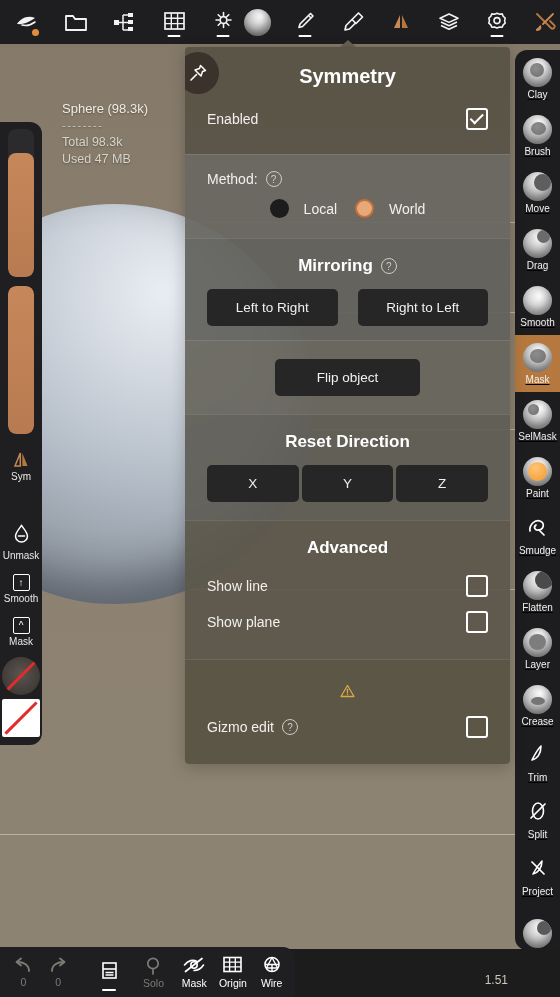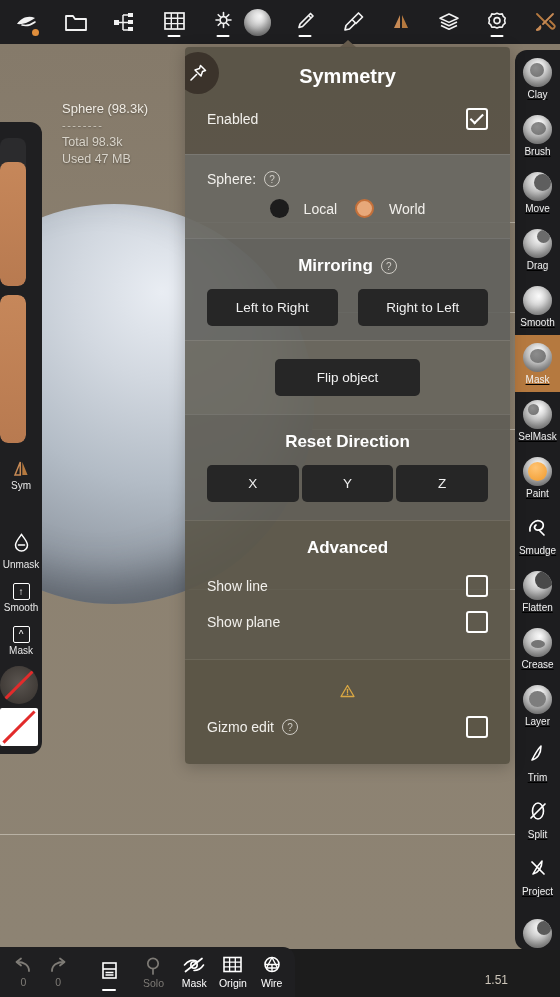"Sphere:" span { text: Sphere -> Method }
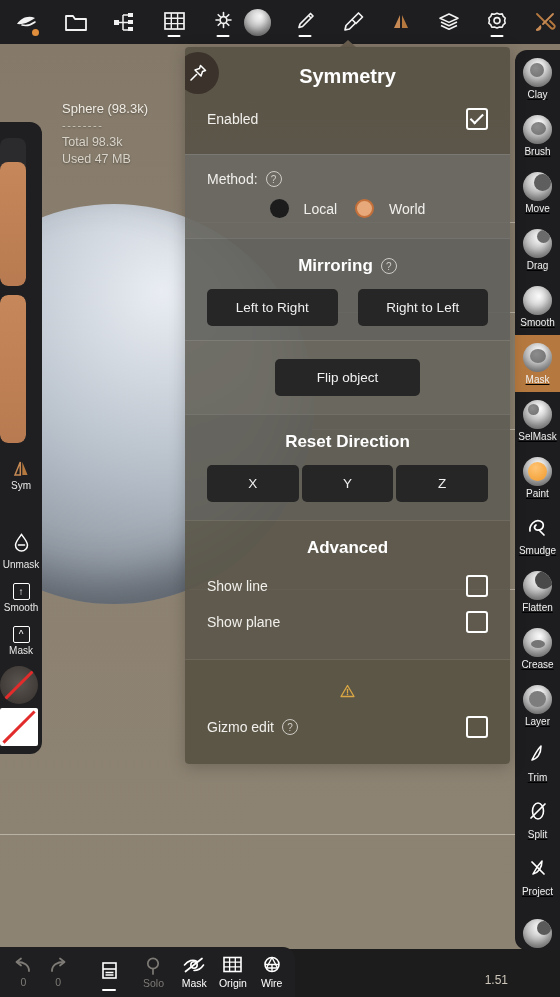"Sym" .leftbar { align-items: flex-start -> center; padding: 16px 0 8px 0 -> 7px 0 8px 0 }
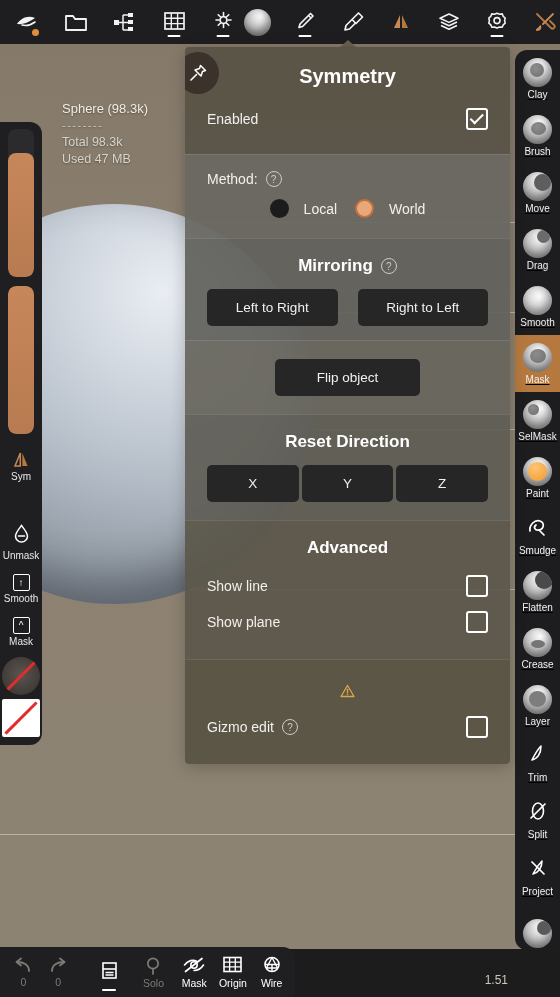"Crease" div.tool { order: before "Layer" -> after "Layer" }
